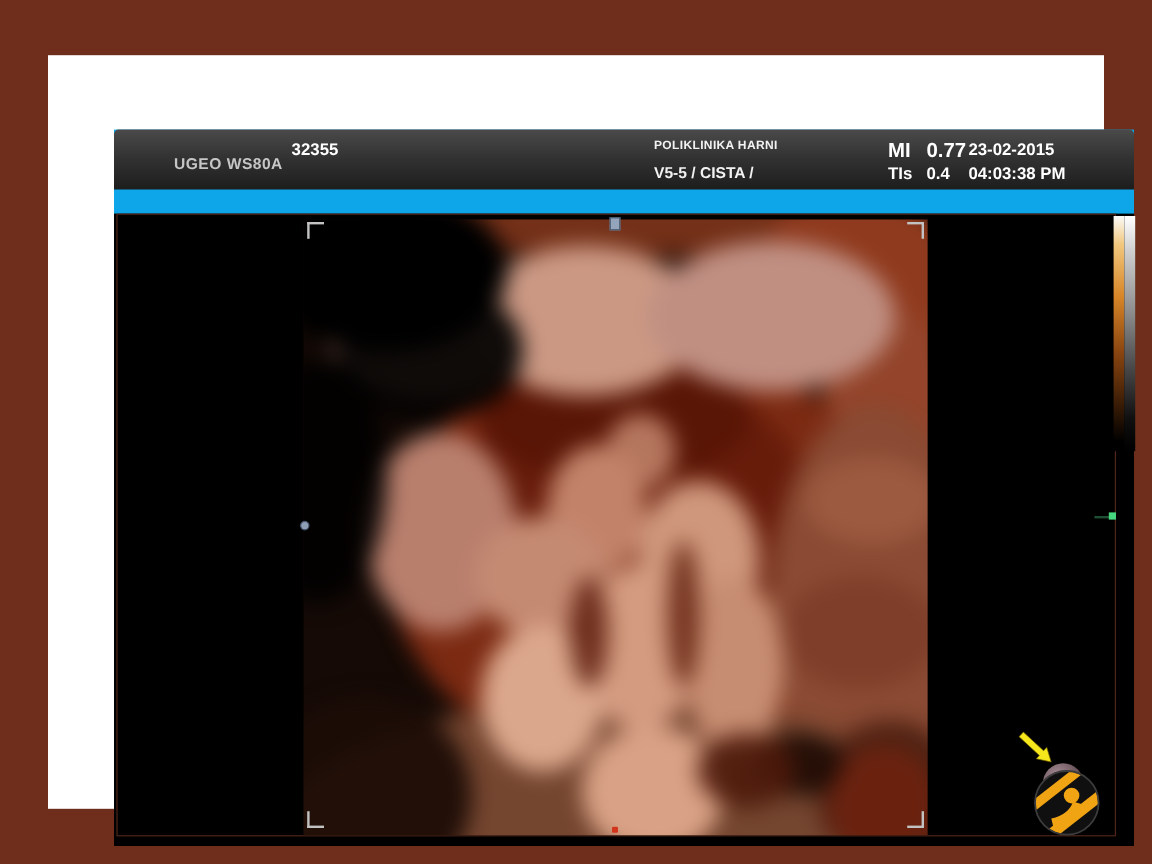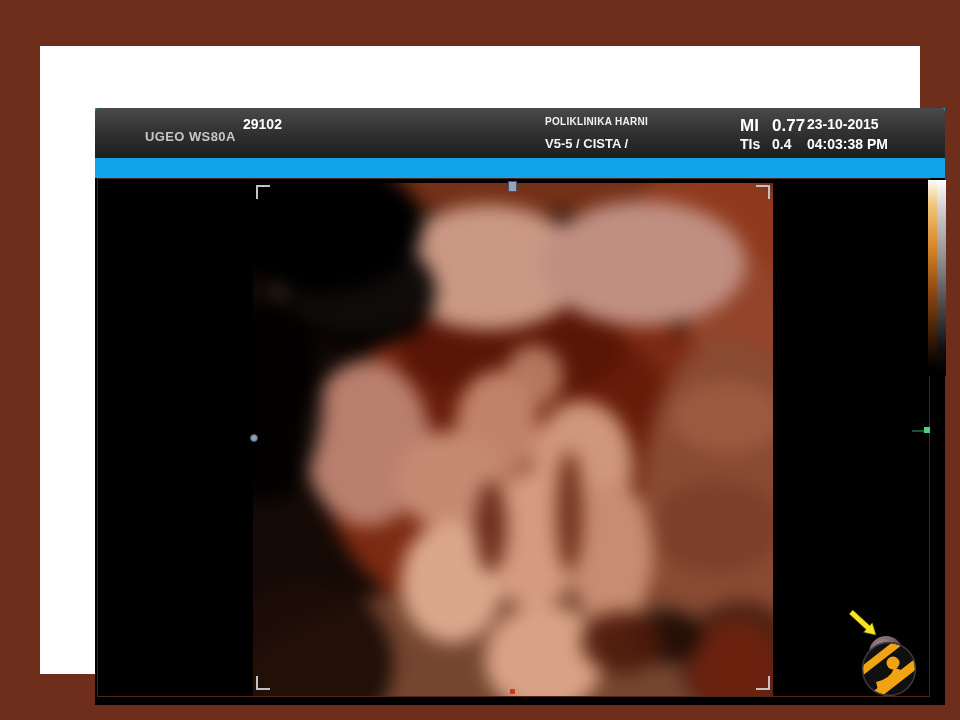"29102" span.hdr-pid { text: 29102 -> 32355 }
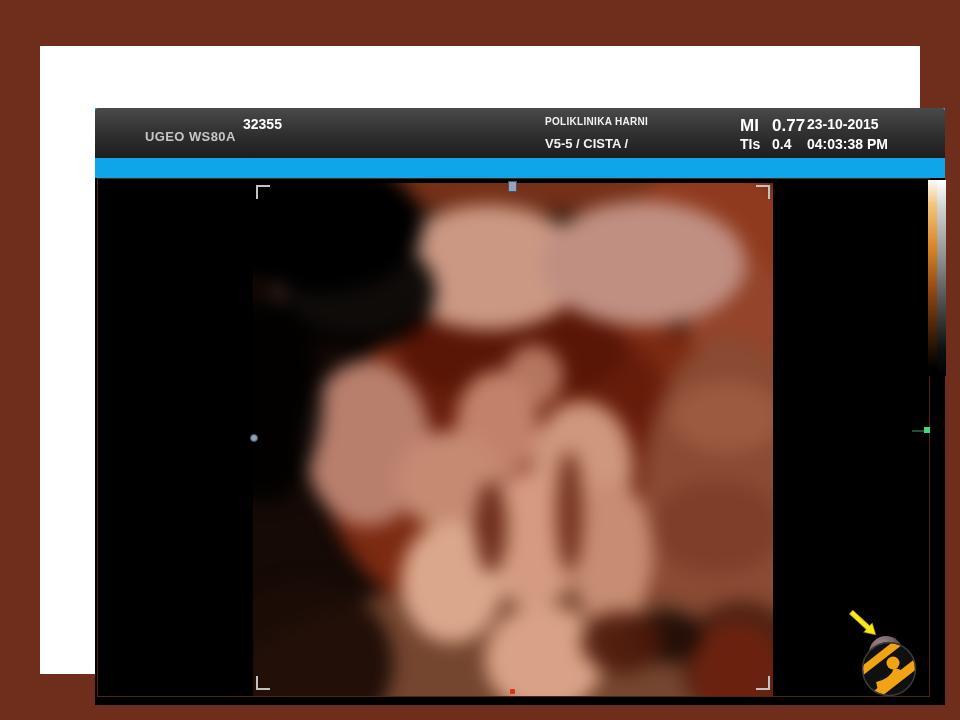"23-10-2015" span.hdr-date { text: 23-10-2015 -> 23-02-2015 }
